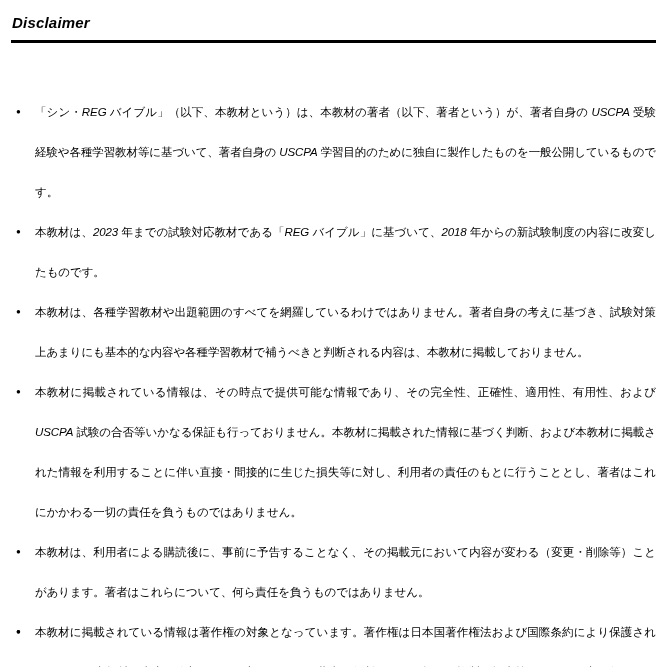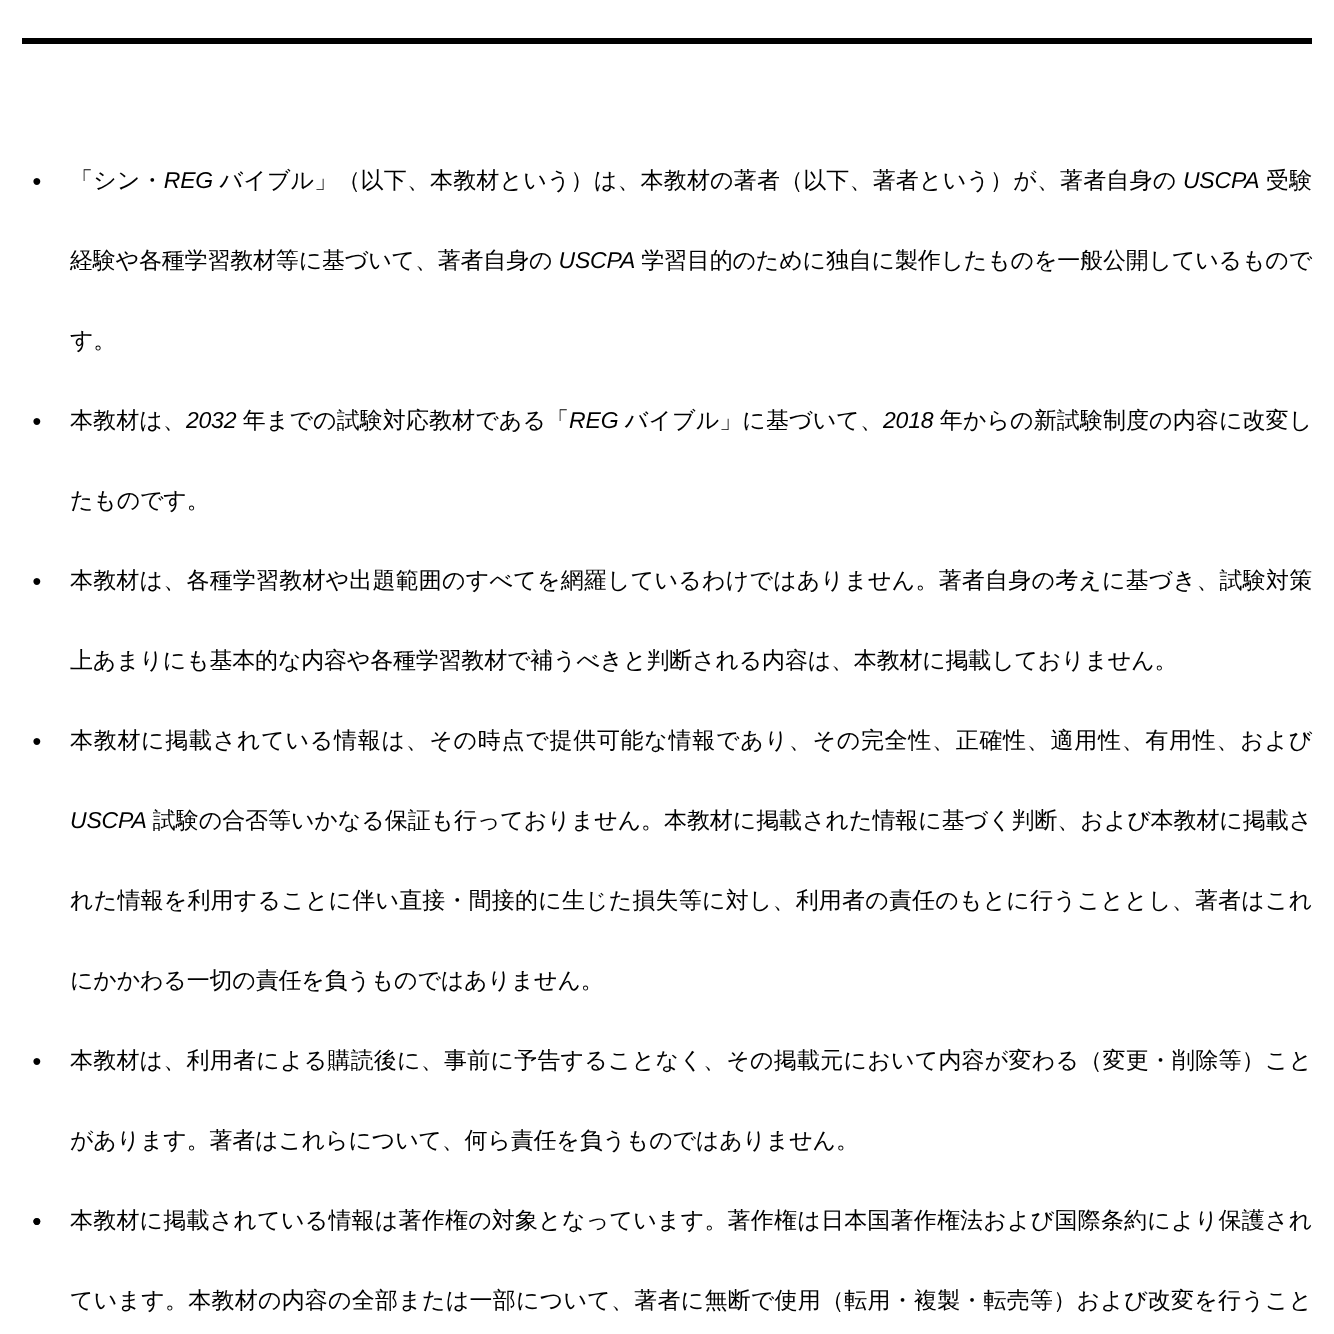"Disclaimer" h1.page-title { html: none -> <h1>Disclaimer</h1> }
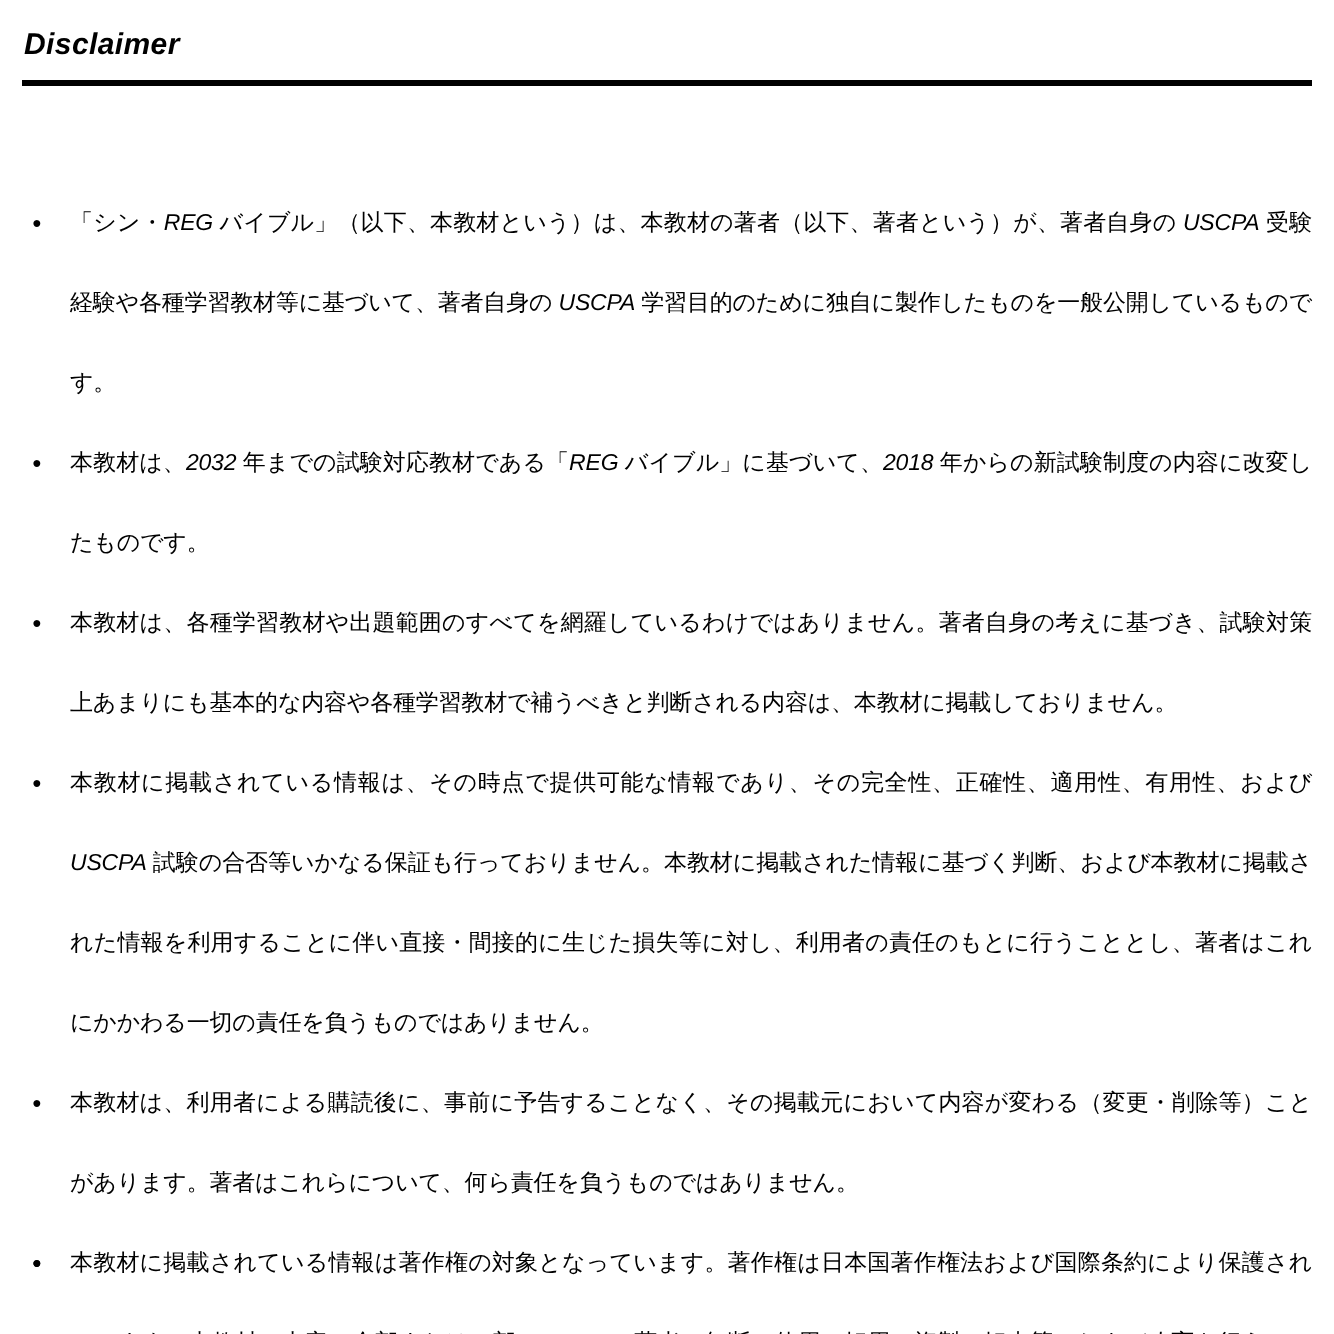"2032" i { text: 2032 -> 2023 }
